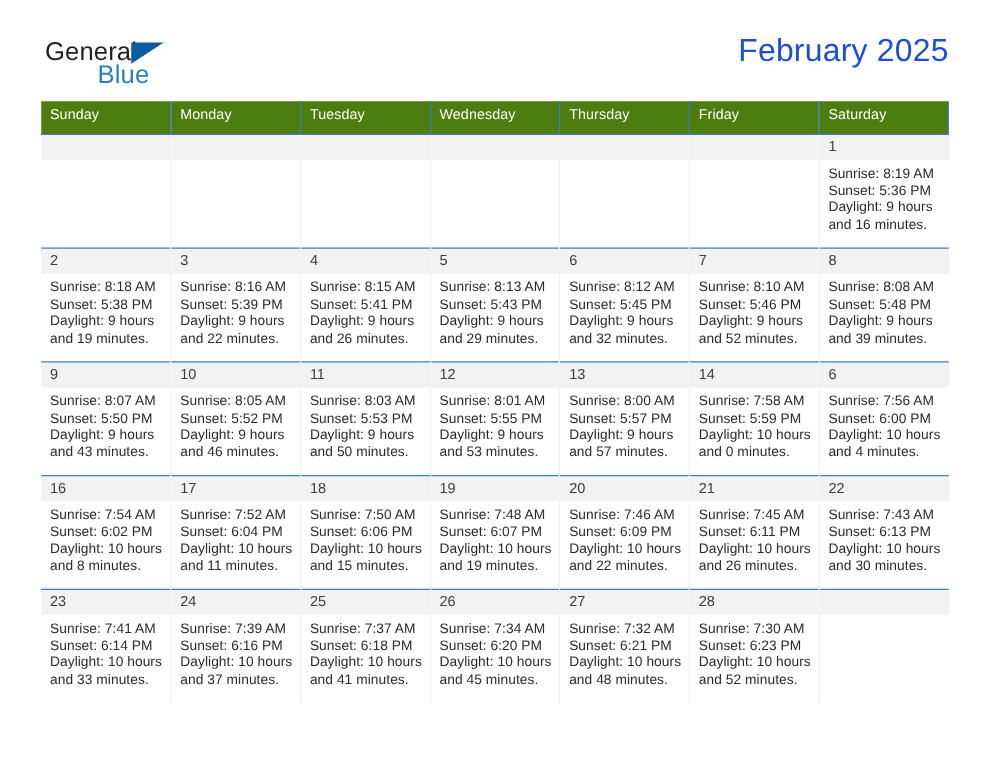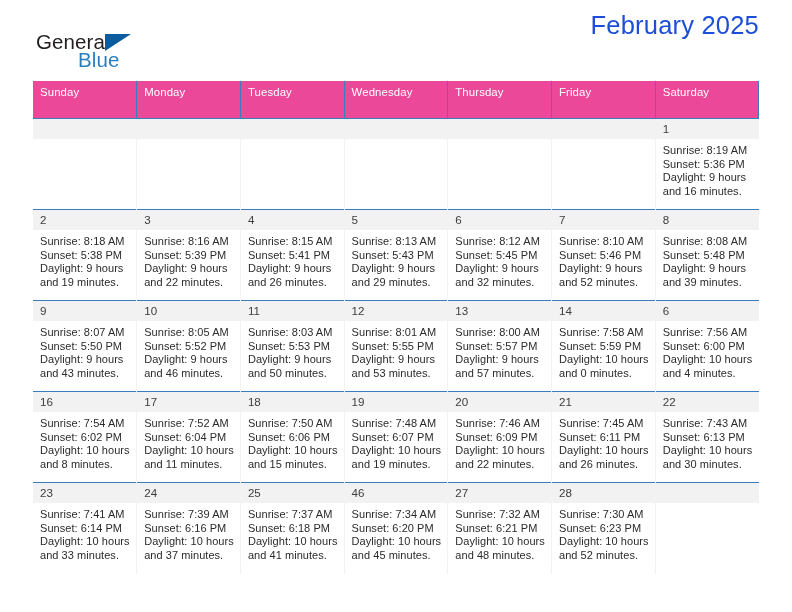"General" .header { padding-top: 10px -> 26px }
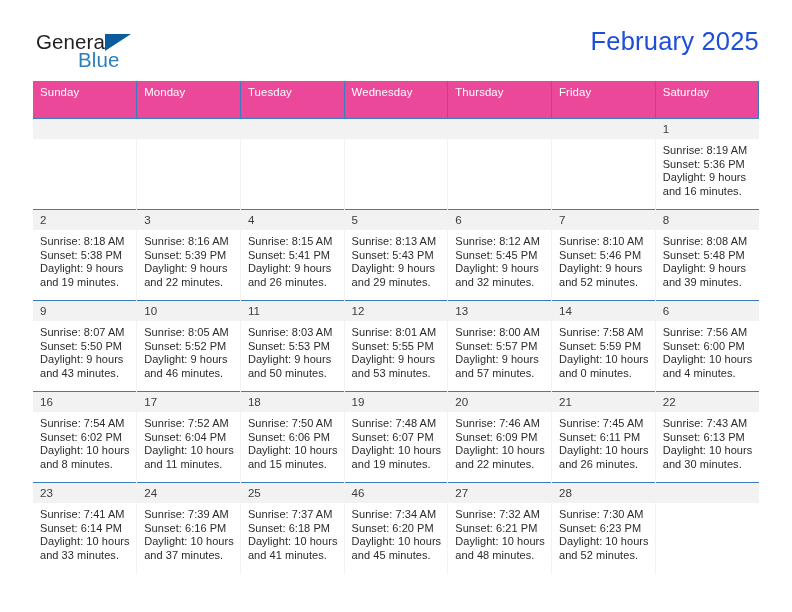"Sunday" thead th { background: #ec4899 -> #4d7c0f; padding: 5px 0 20px 7px -> 5px 0 9px 7px }
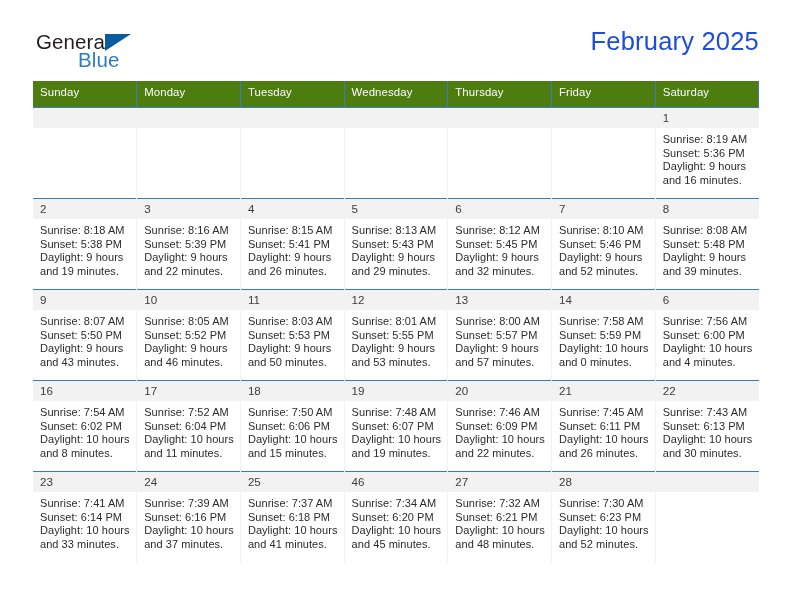"46" div.daynum { text: 46 -> 26 }
